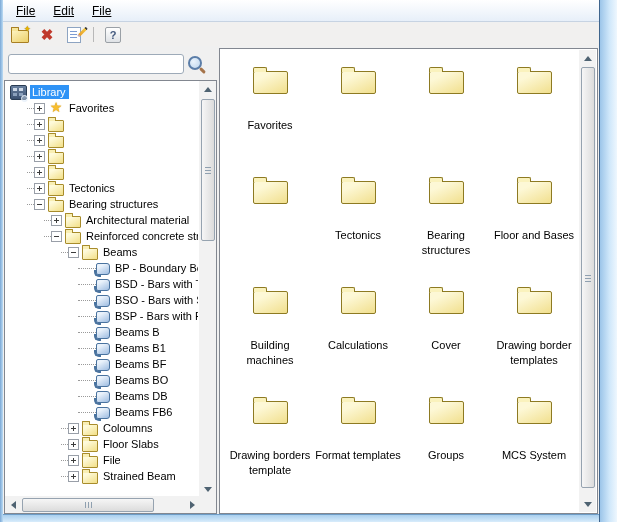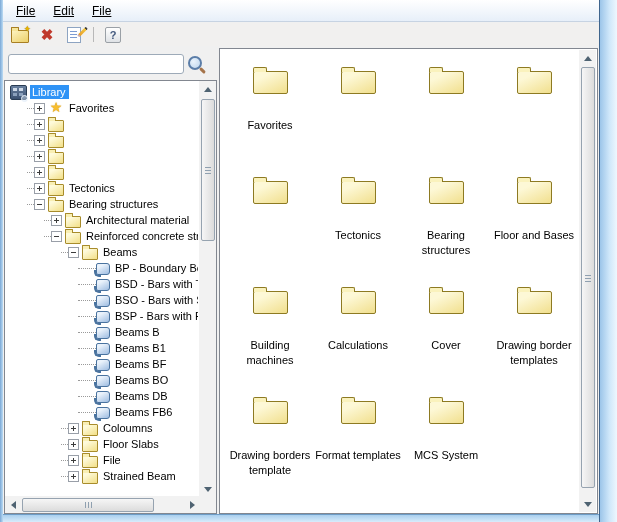"Groups" div.gcell { html: none -> <div> <span></span> <div>Groups</div> </div> }
